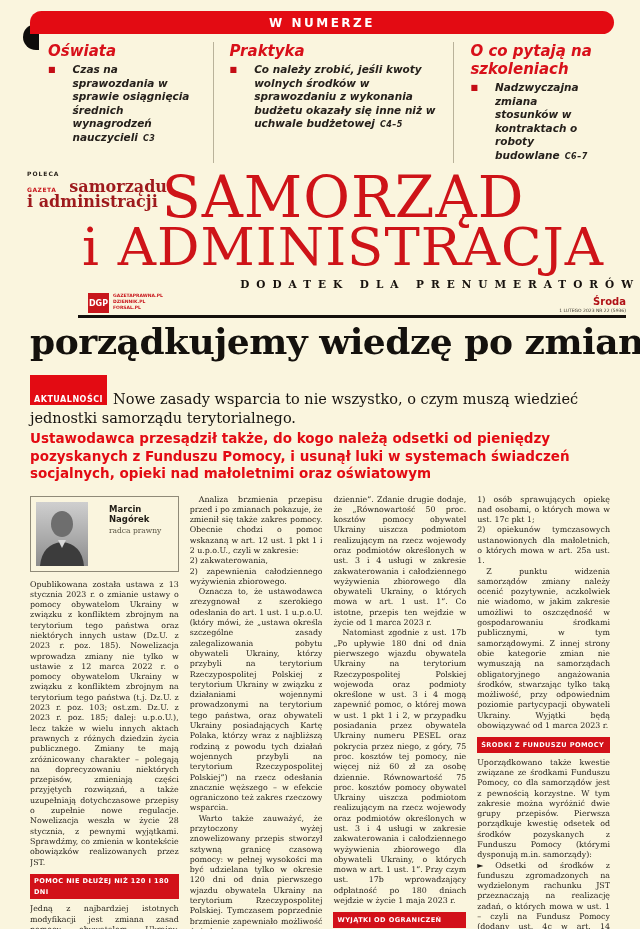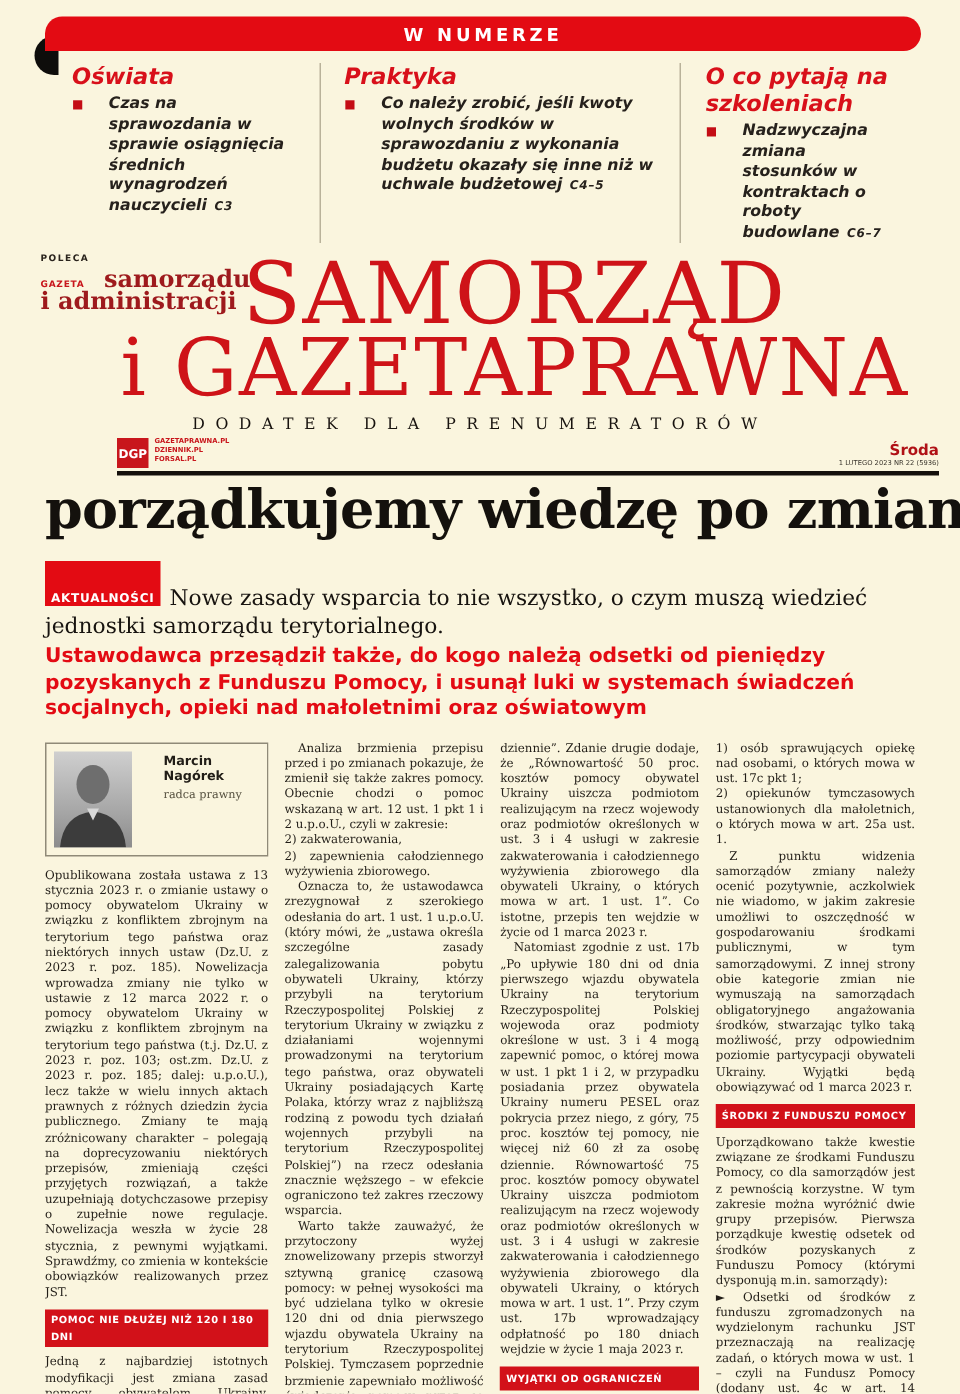"i GAZETAPRAWNA" div.l2 { text: GAZETAPRAWNA -> ADMINISTRACJA }
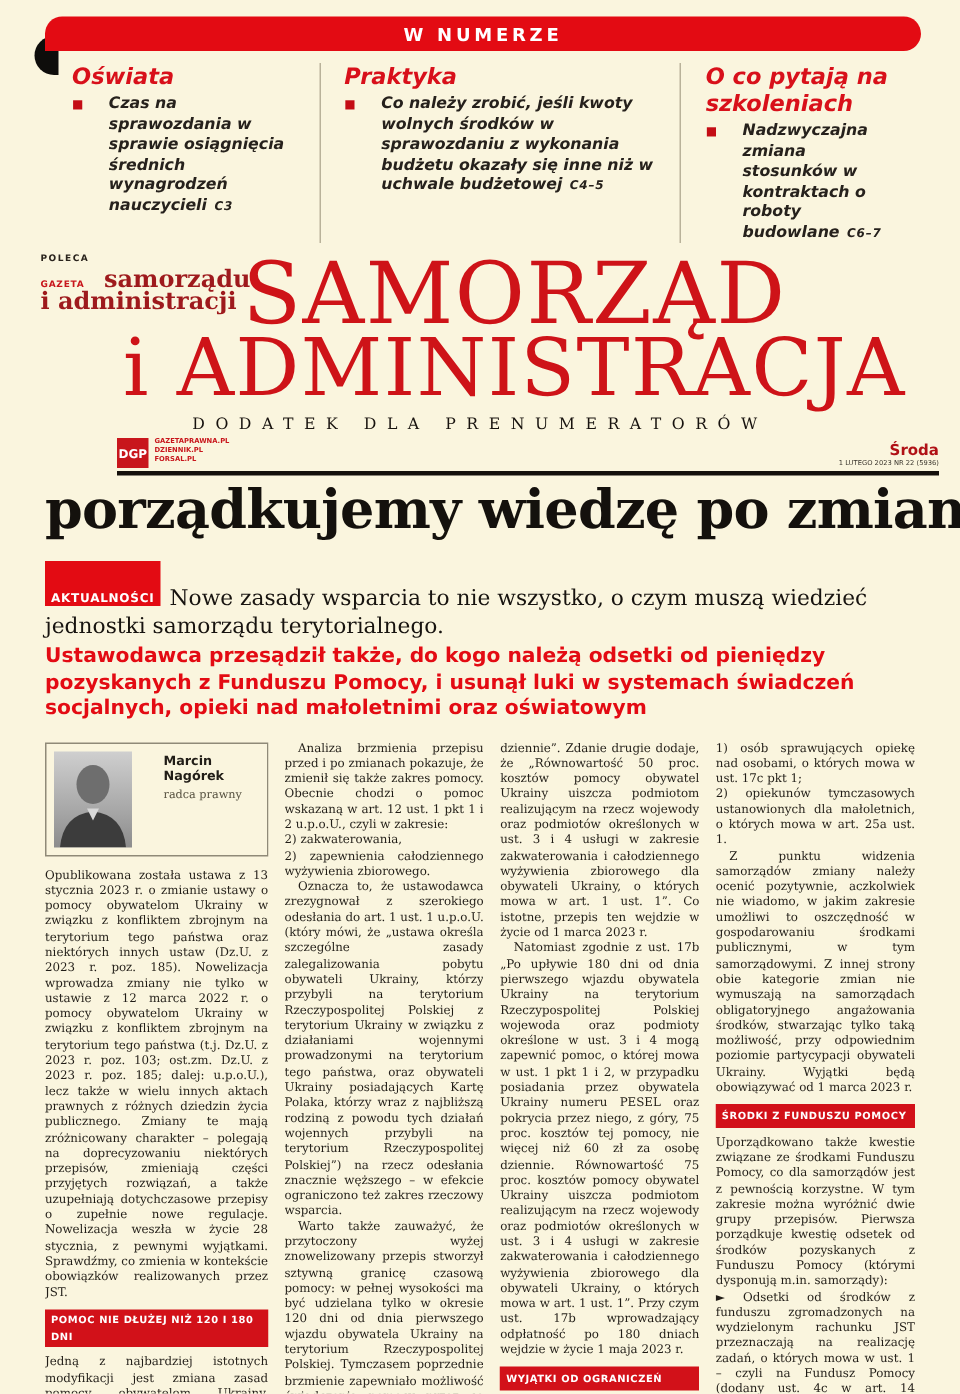"DODATEK DLA PRENUMERATORÓW" .dodatek { font-weight: normal -> bold; text-align: center -> right }
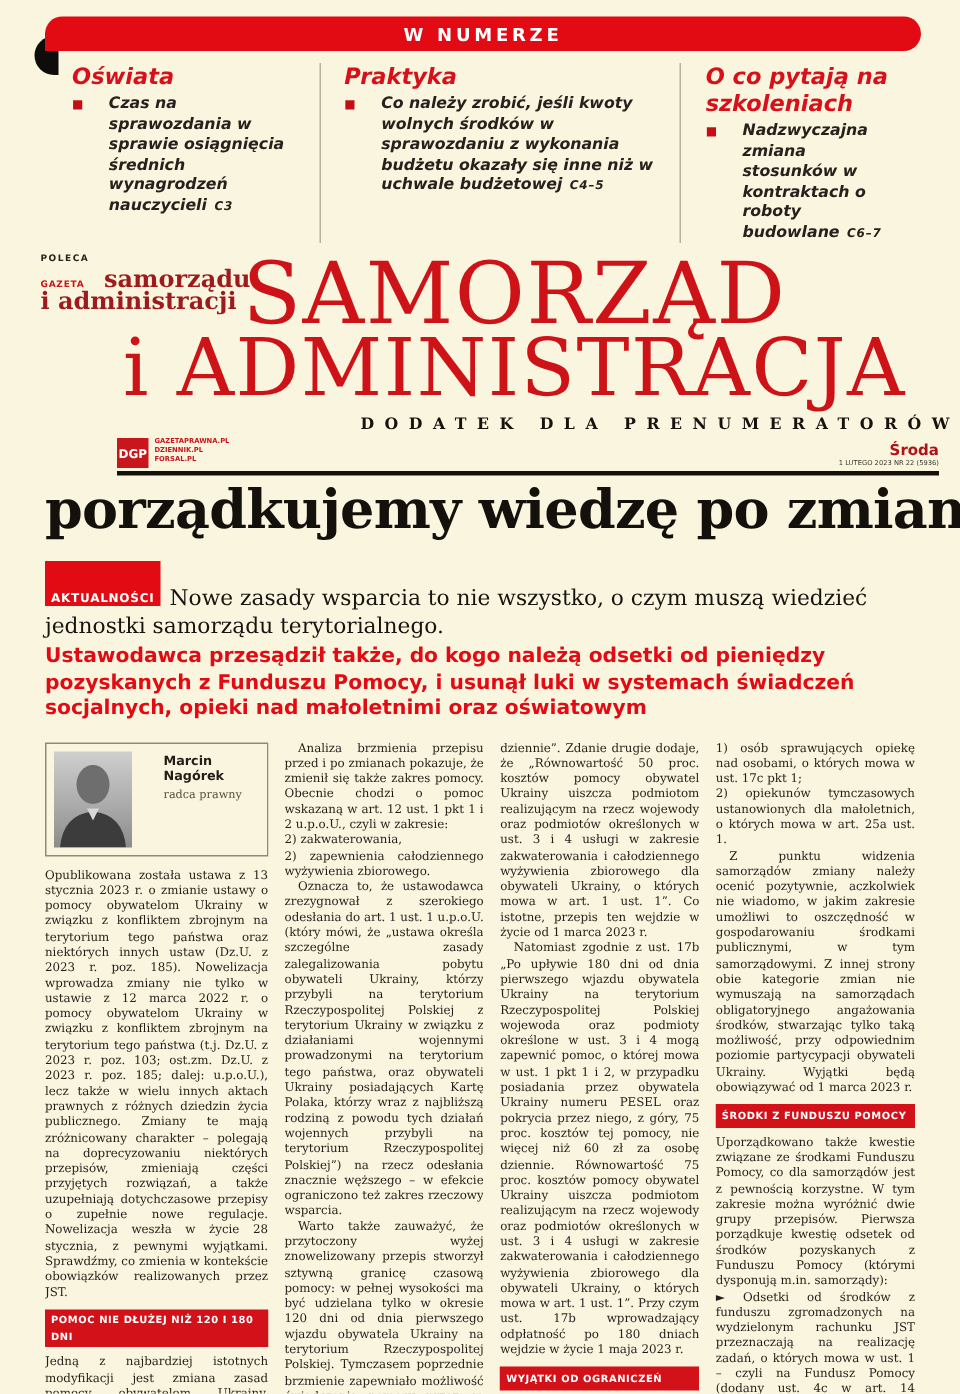"DGP" .brand-box { margin-left: none -> 10px }
